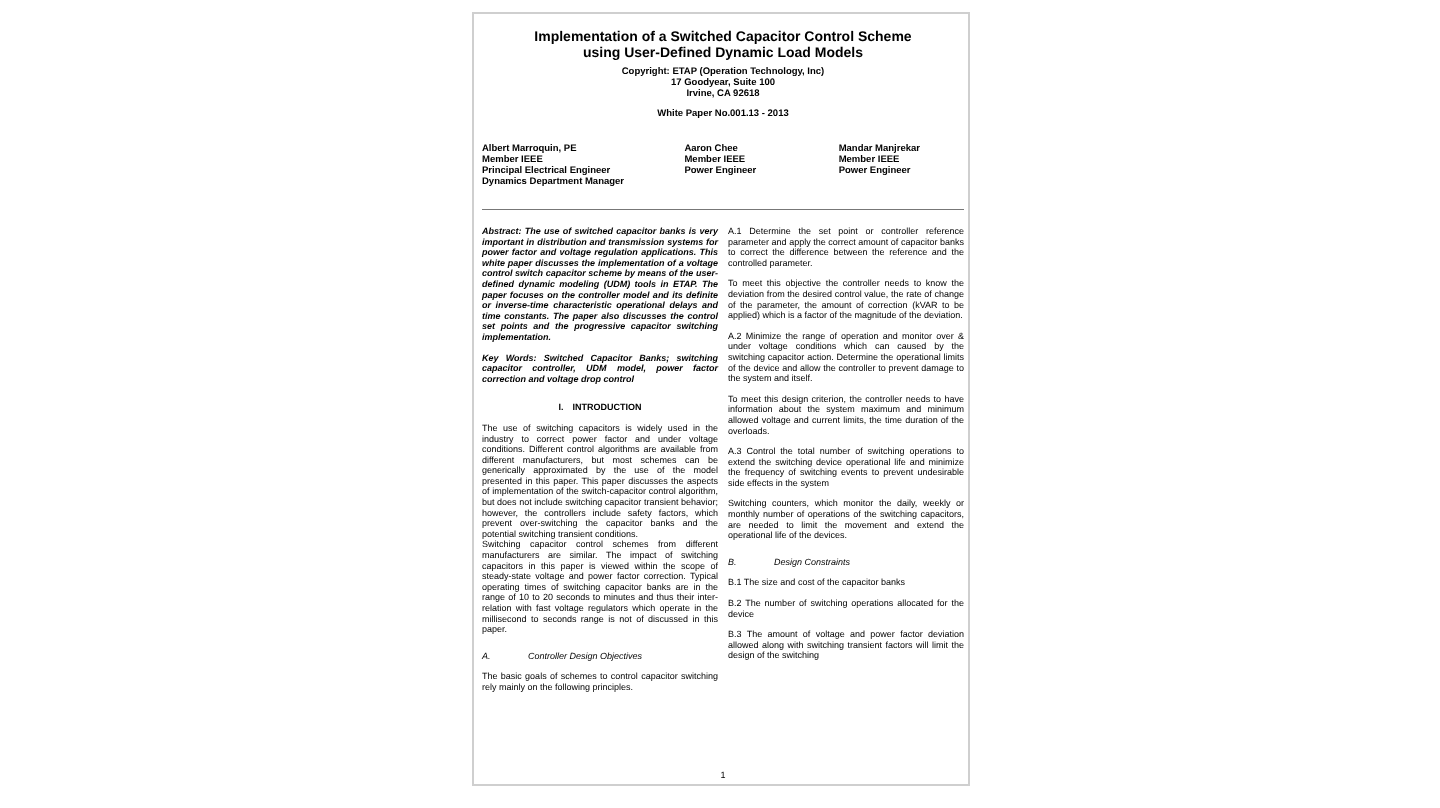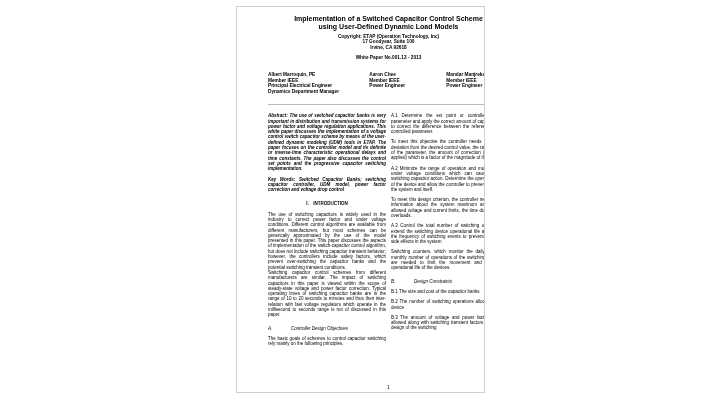"Implementation of a Switched Capacitor" .page { padding-left: 27px -> none }
